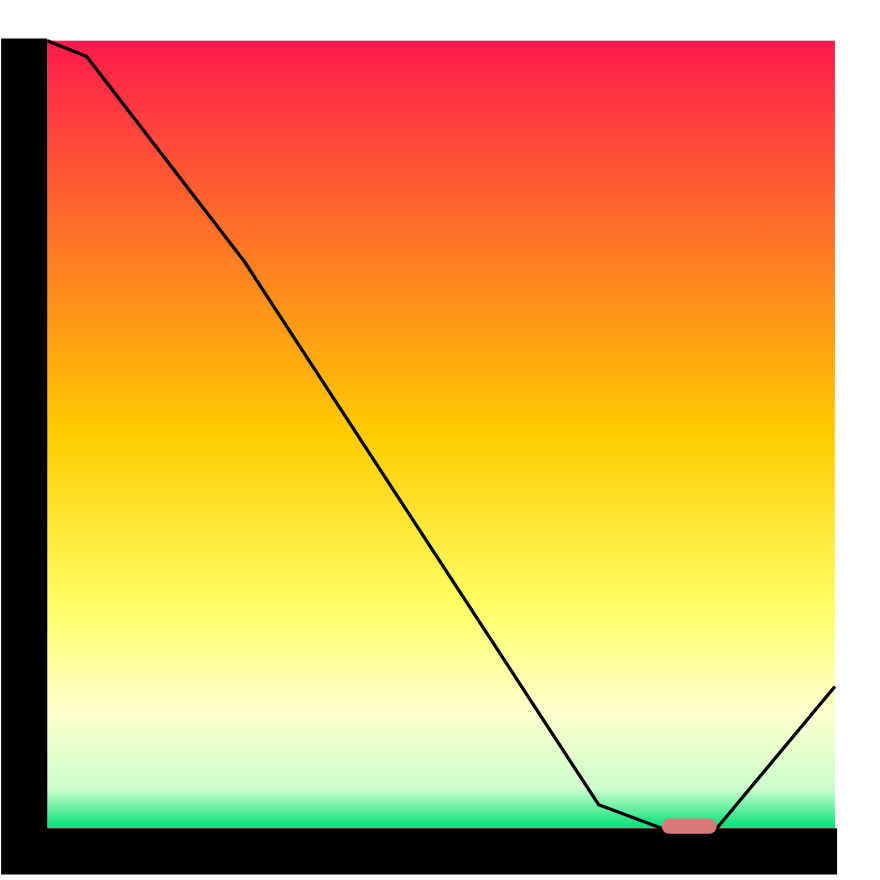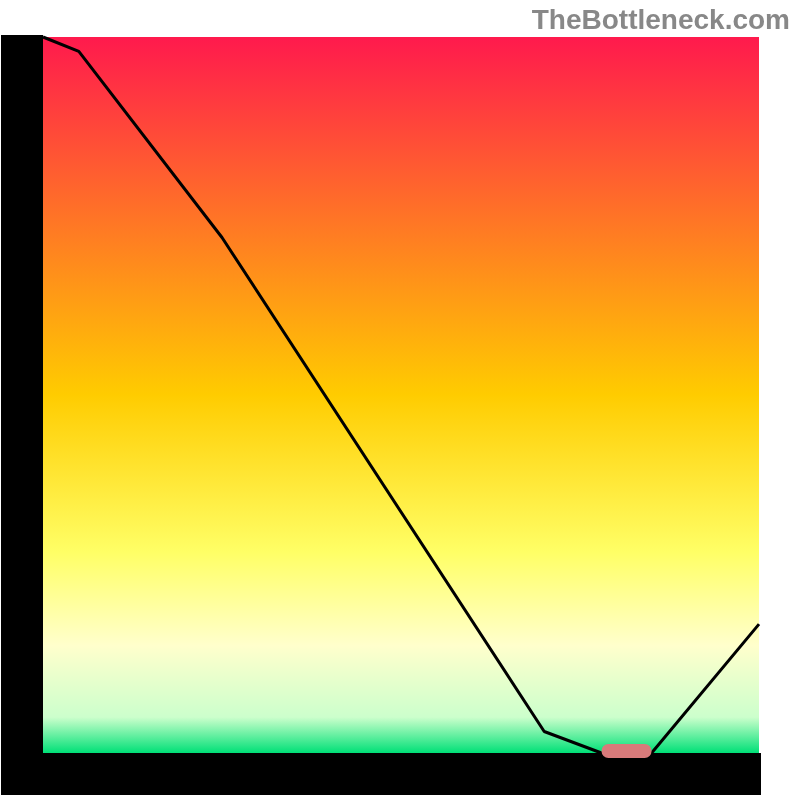"TheBottleneck.com" div.attribution { html: <div>TheBottleneck.com</div> -> none }
